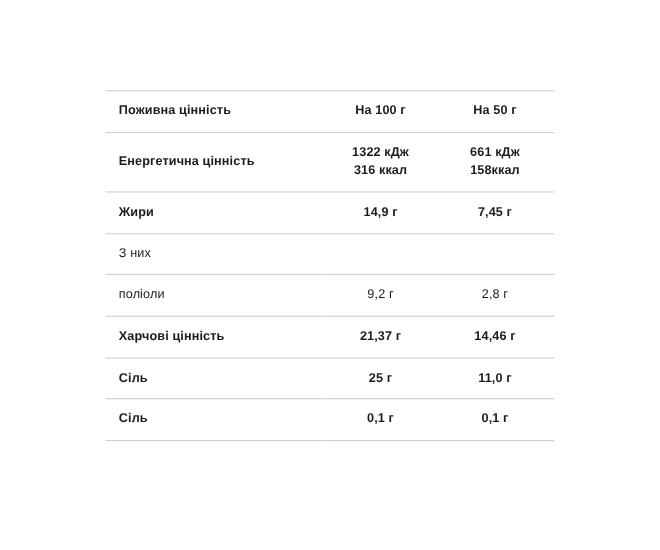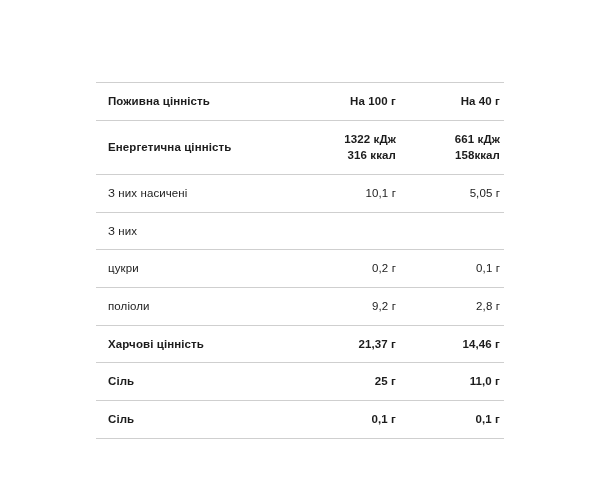"На 100 г" .cell.val { text-align: right -> center }
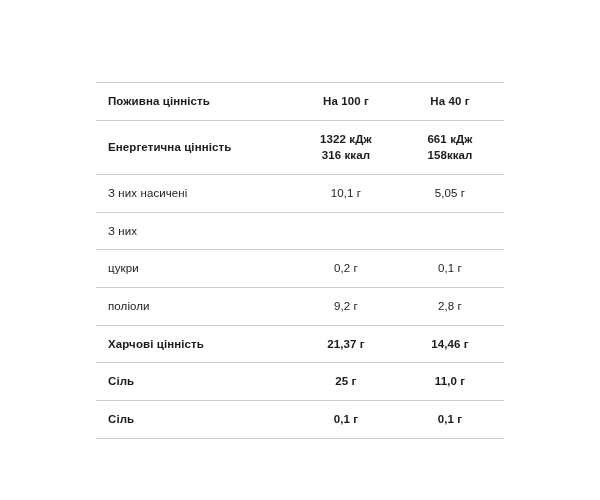"На 40 г" span.value-line { text: 40 -> 50 }
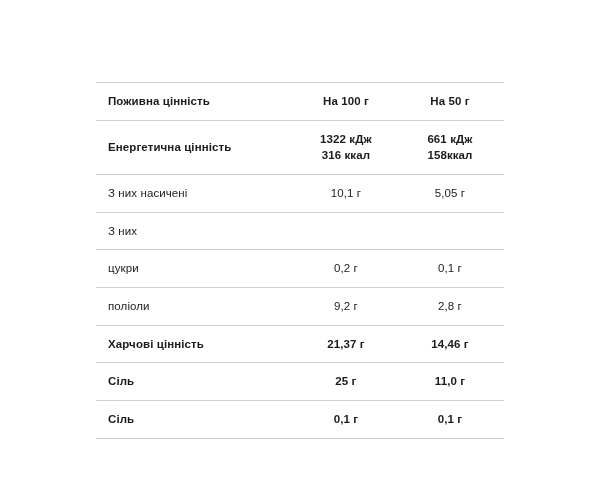"Жири" tr.bold { html: none -> <tr> <td> <div>Жири</div> </td> <td> <div> <span>14,9 г</span> </div> </td> <td> <div> <span>7,45 г</span> </div> </td> </tr> }
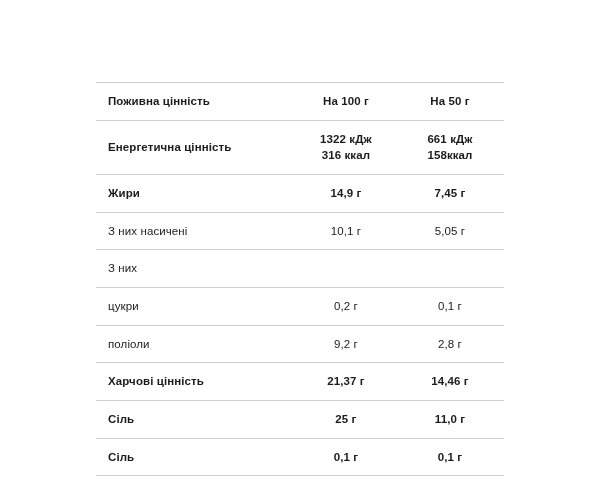"З них насичені" tr { html: <tr> <td> <div>З них насичені</div> </td> <td> <div> <span>10,1 г</span> </div> </td> <td> <div> <span>5,05 г</span> </div> </td> </tr> -> none }
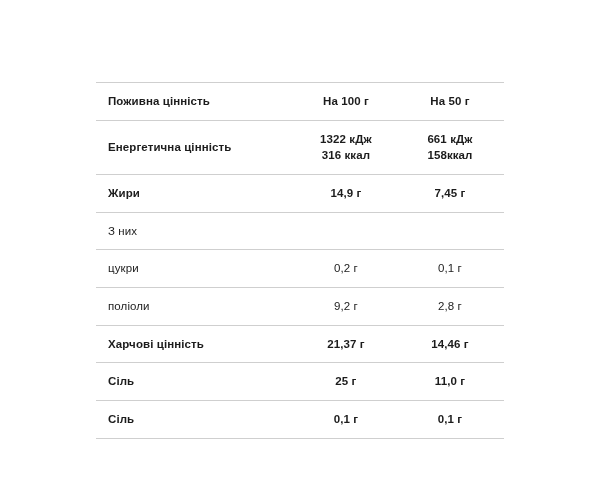"цукри" tr { html: <tr> <td> <div>цукри</div> </td> <td> <div> <span>0,2 г</span> </div> </td> <td> <div> <span>0,1 г</span> </div> </td> </tr> -> none }
